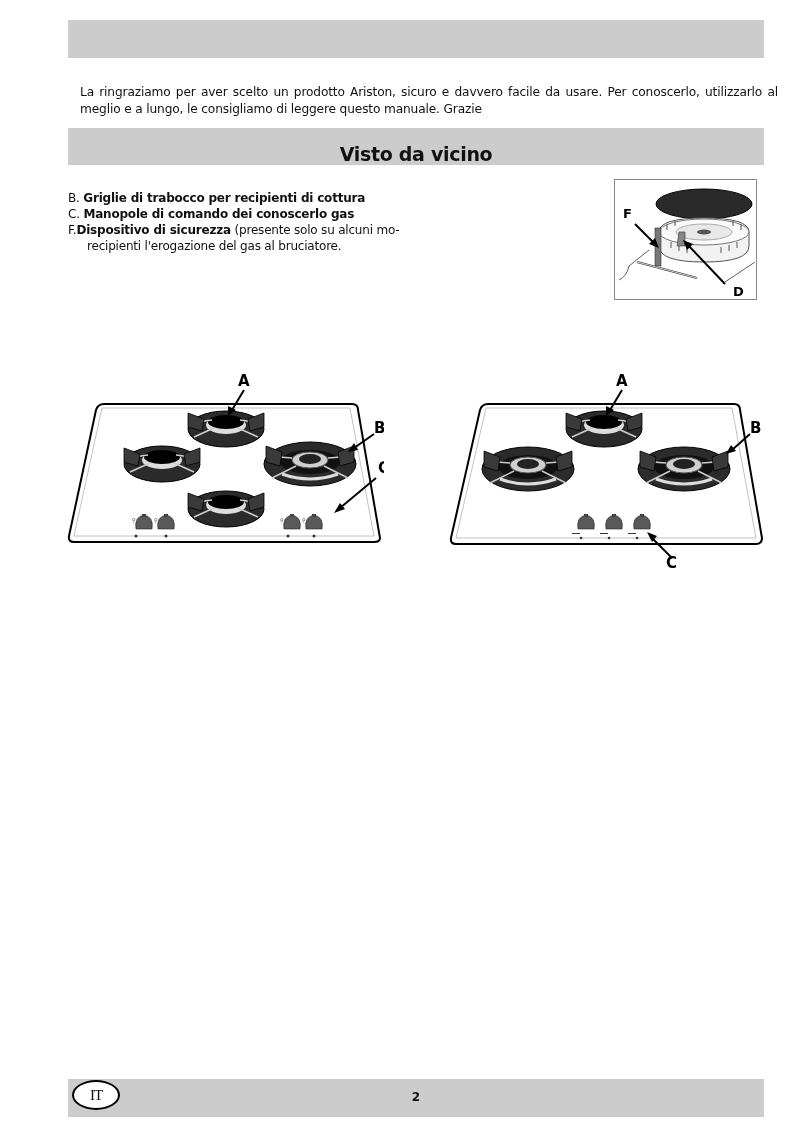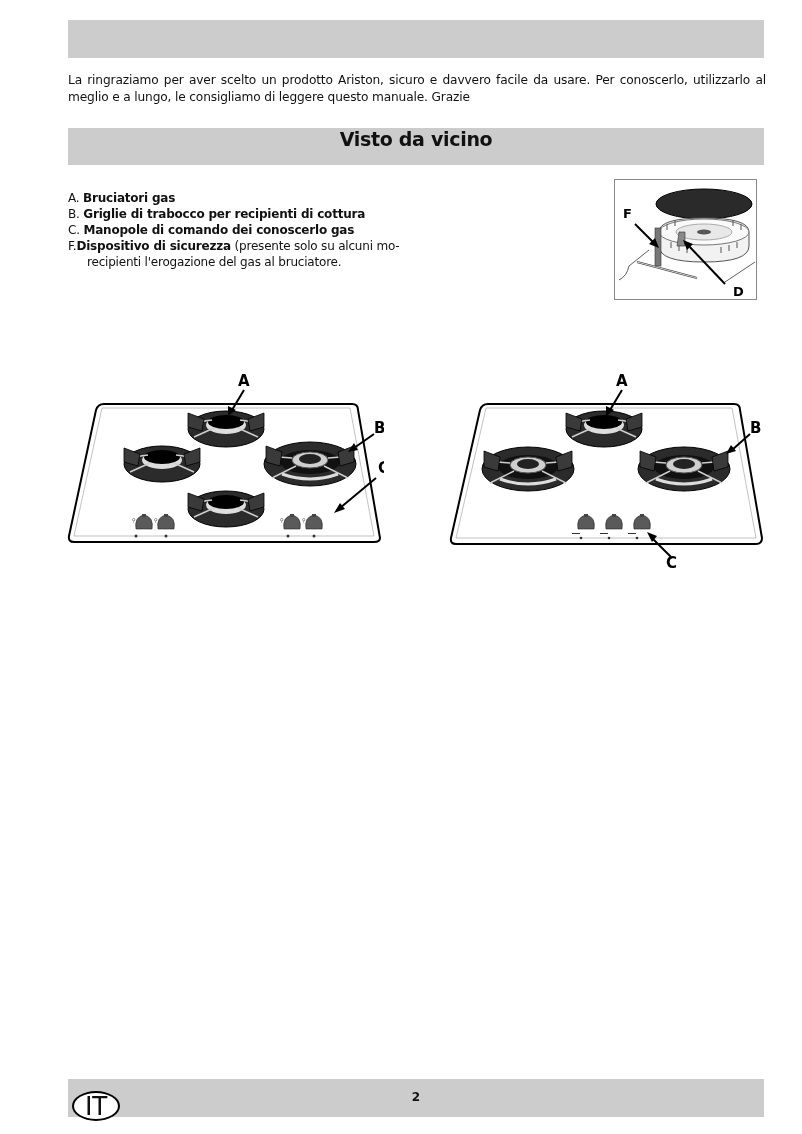"La ringraziamo per aver scelto" p.intro { margin: 0 -> 12px }
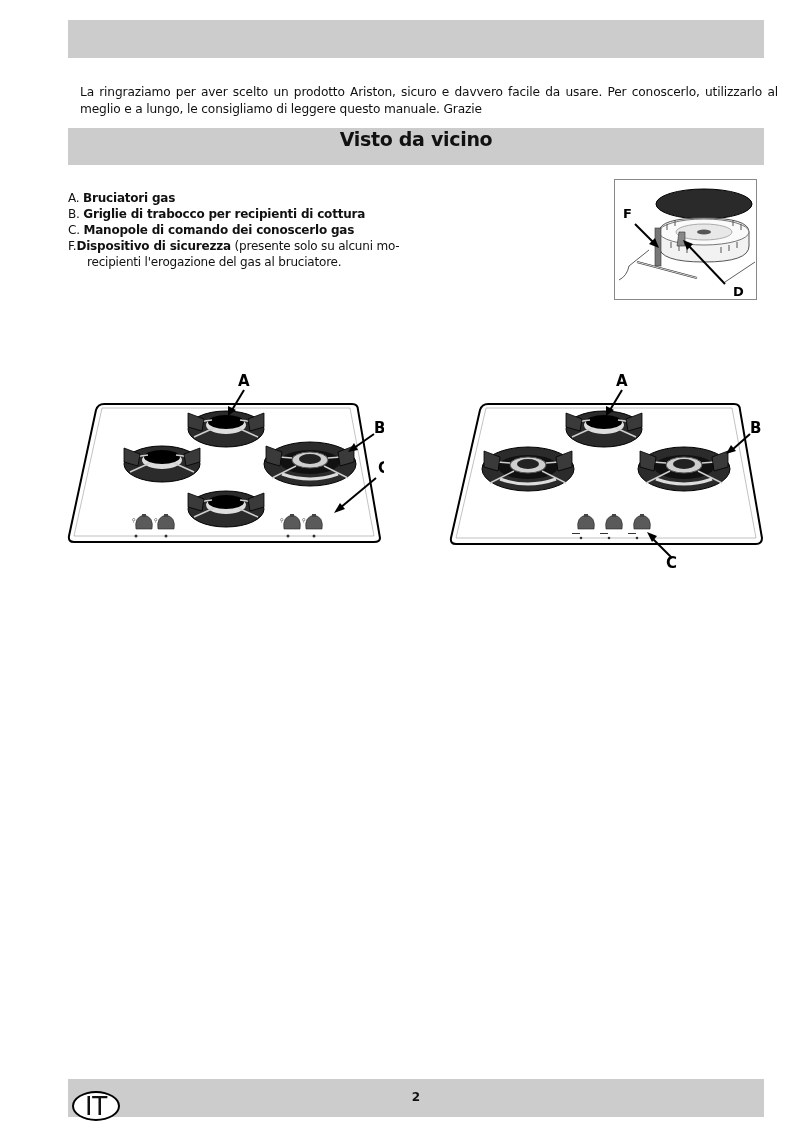"Visto da vicino" .section-bar { align-items: flex-start -> flex-end }
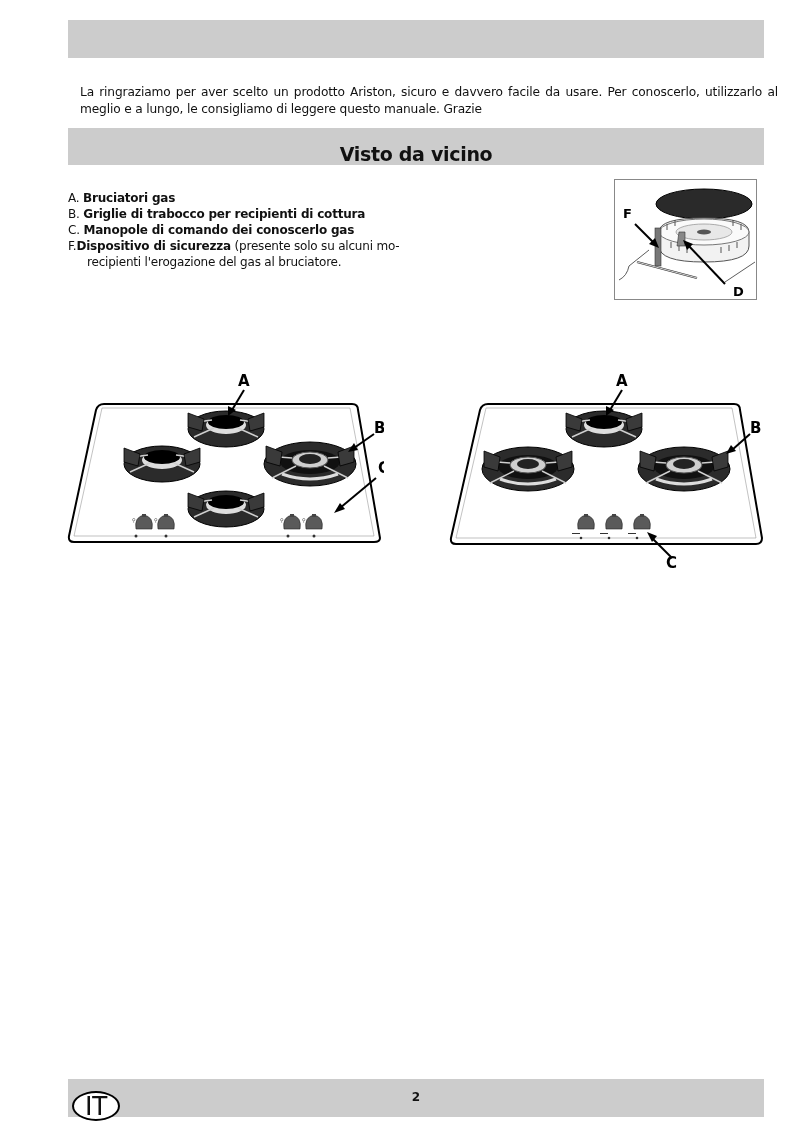"A. Bruciatori gas" div.item { html: <div> <span>A.</span> <b>Bruciatori gas</b> </div> -> none }
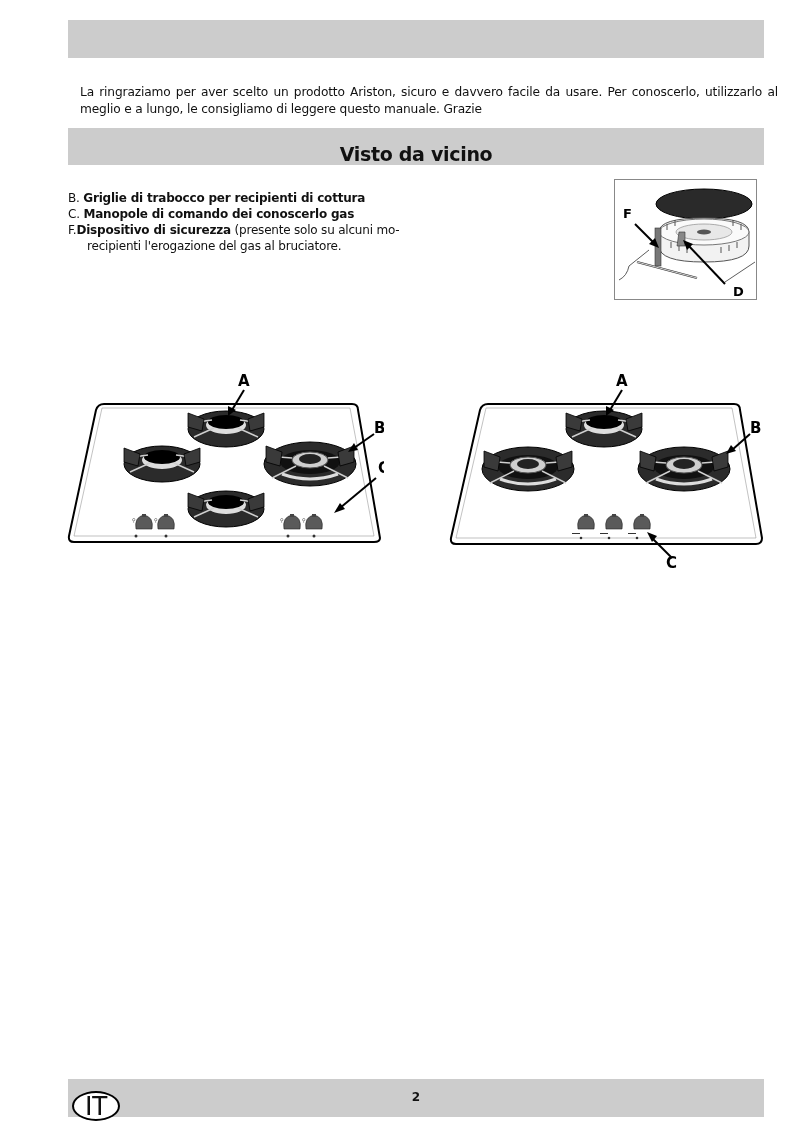"IT" .badge { font-family: Liberation Sans, sans-serif -> Liberation Serif, serif; font-size: 27px -> 15px; top: 12px -> 1px }
